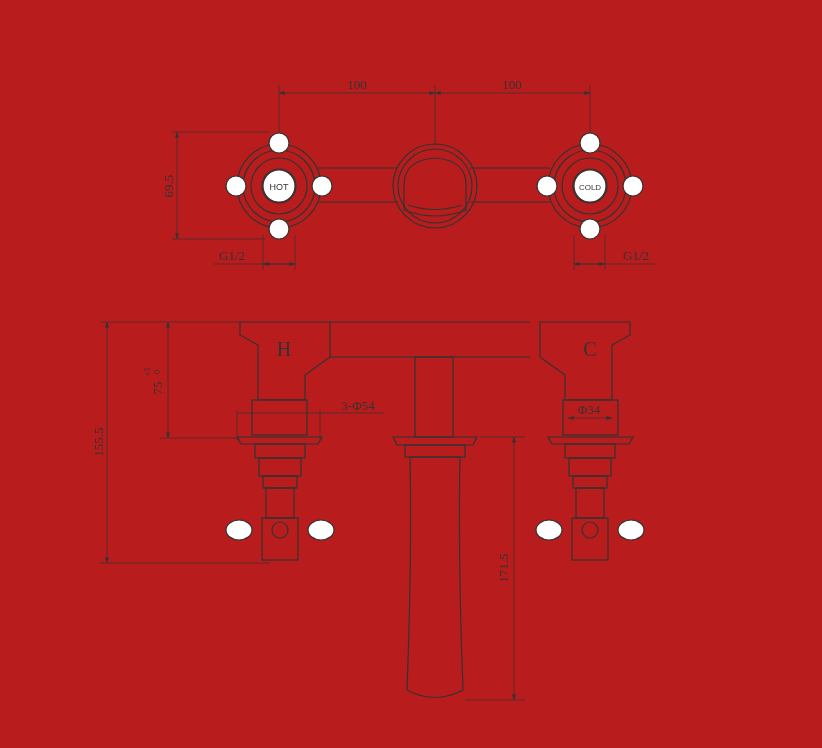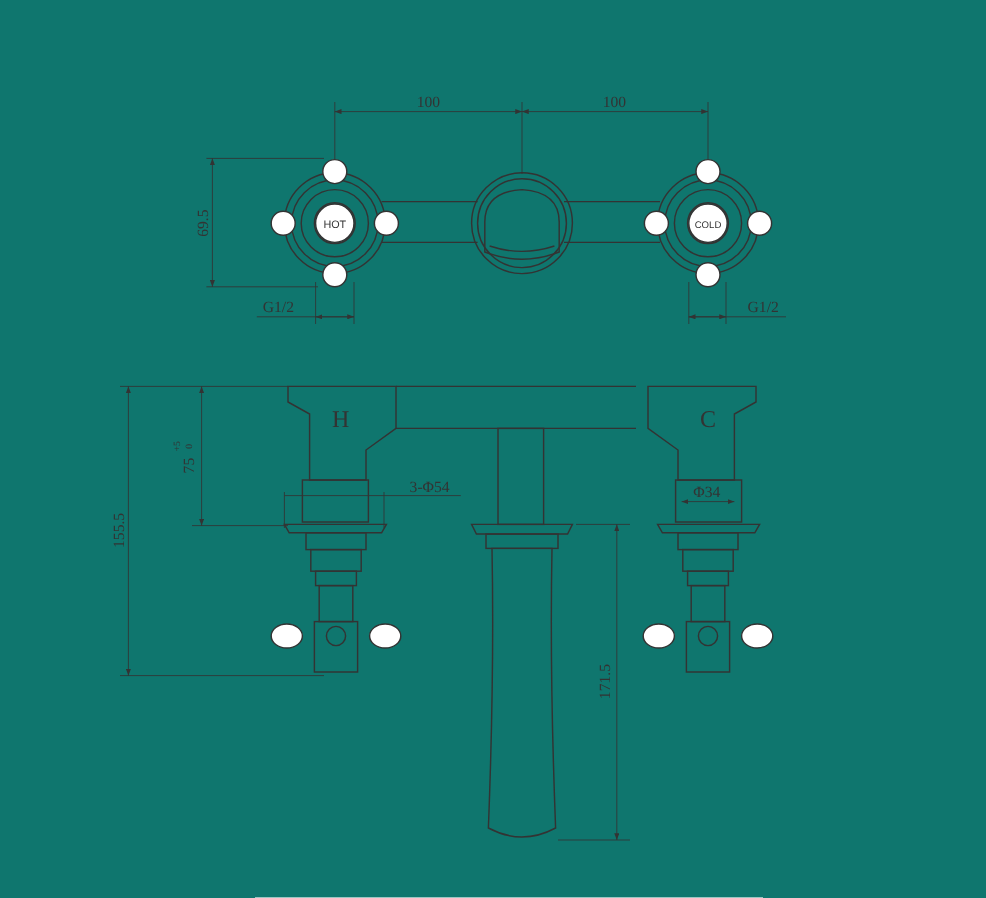"100" #canvas { background: #0f766e -> #b91c1c }
